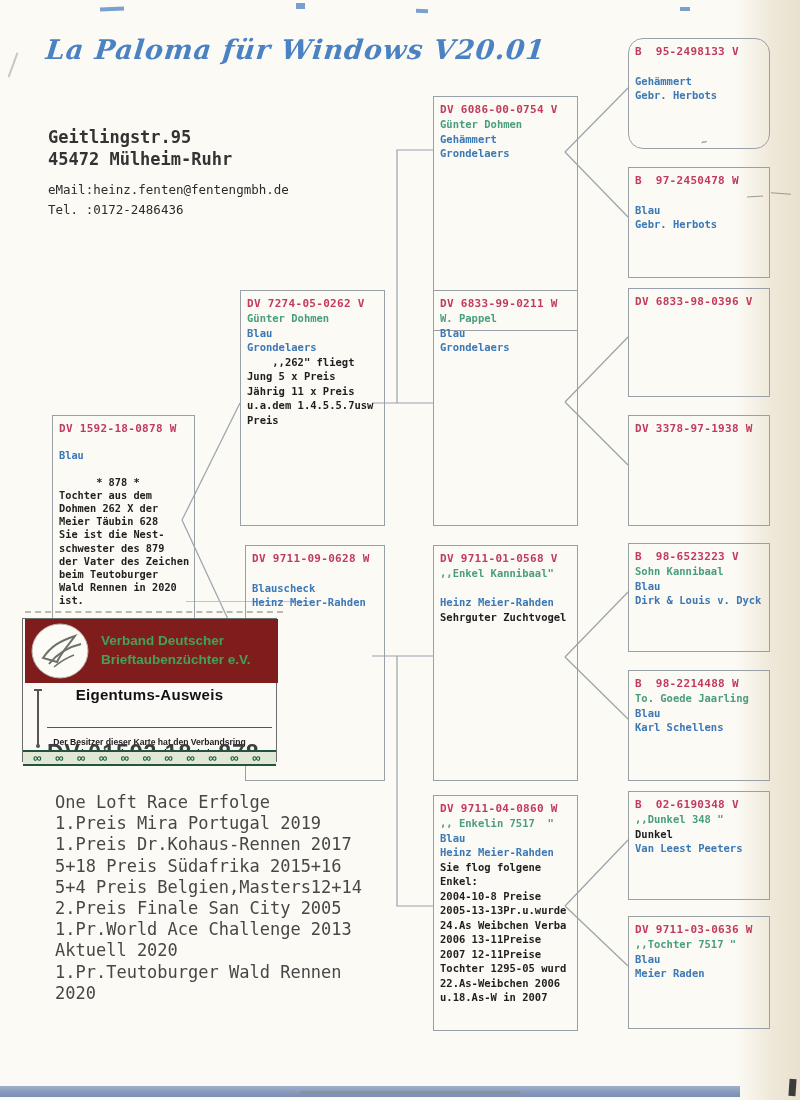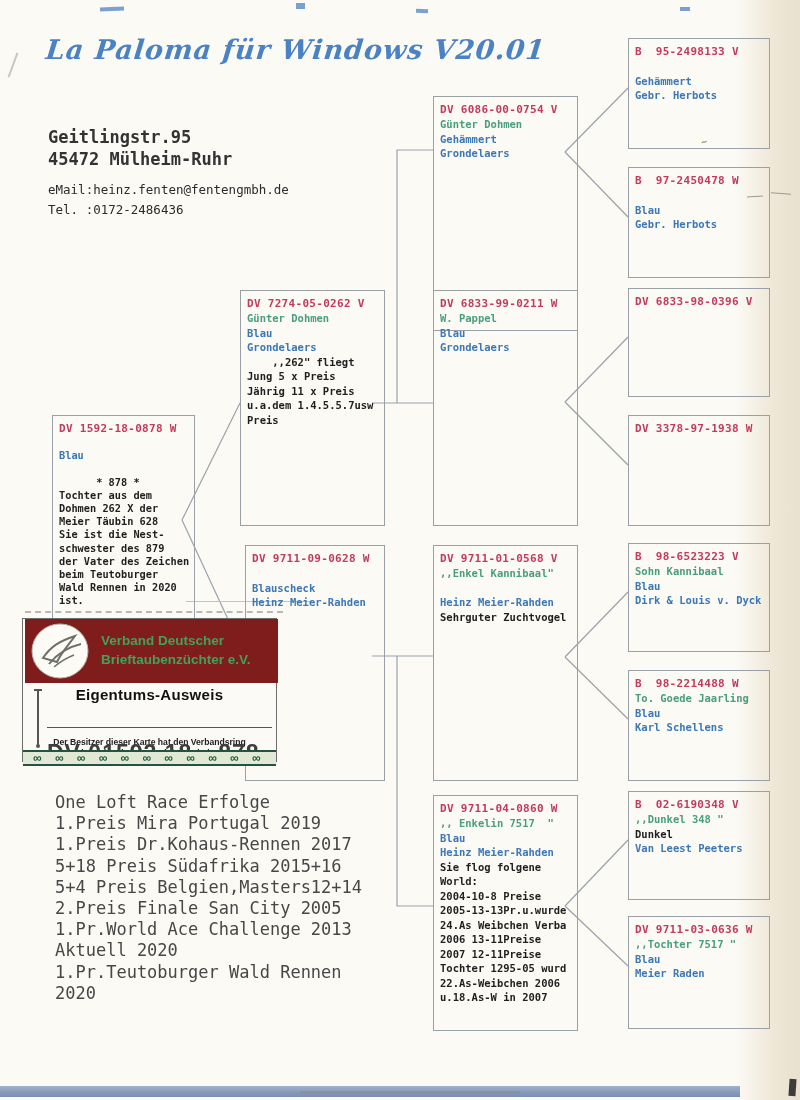"B 95-2498133 V" div.pbox { border-radius: none -> 15px }
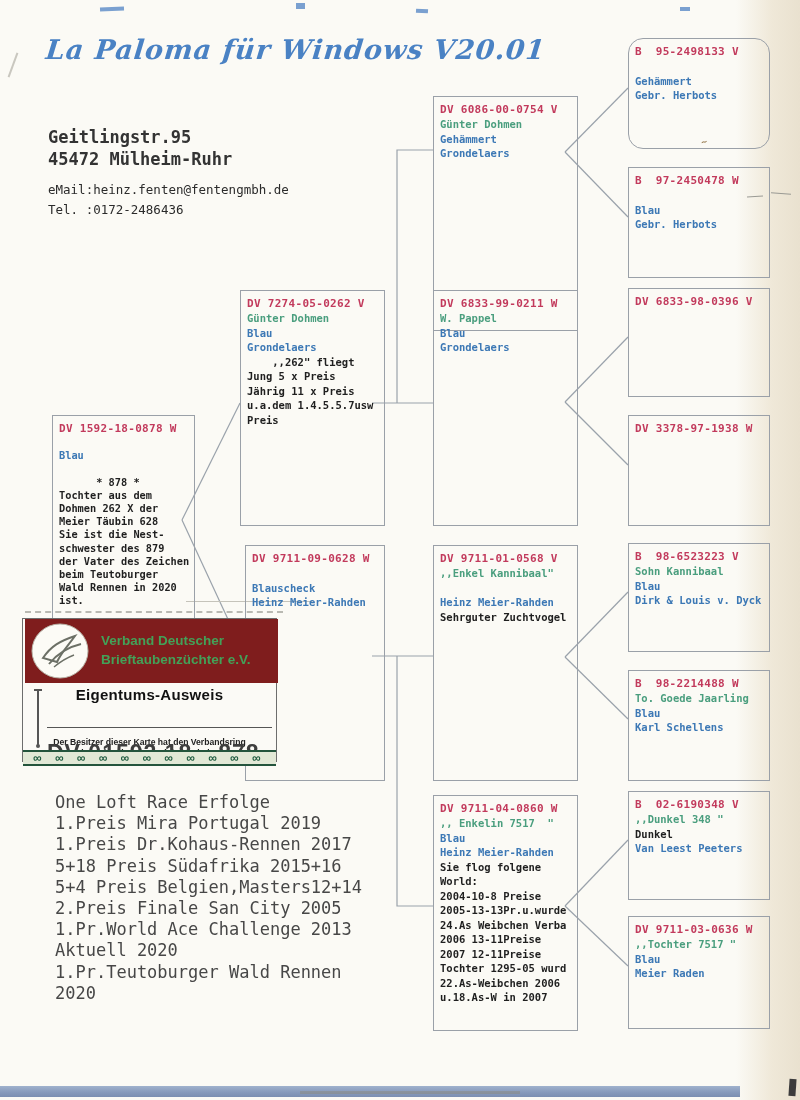"World:" div.bl { text: World -> Enkel }
